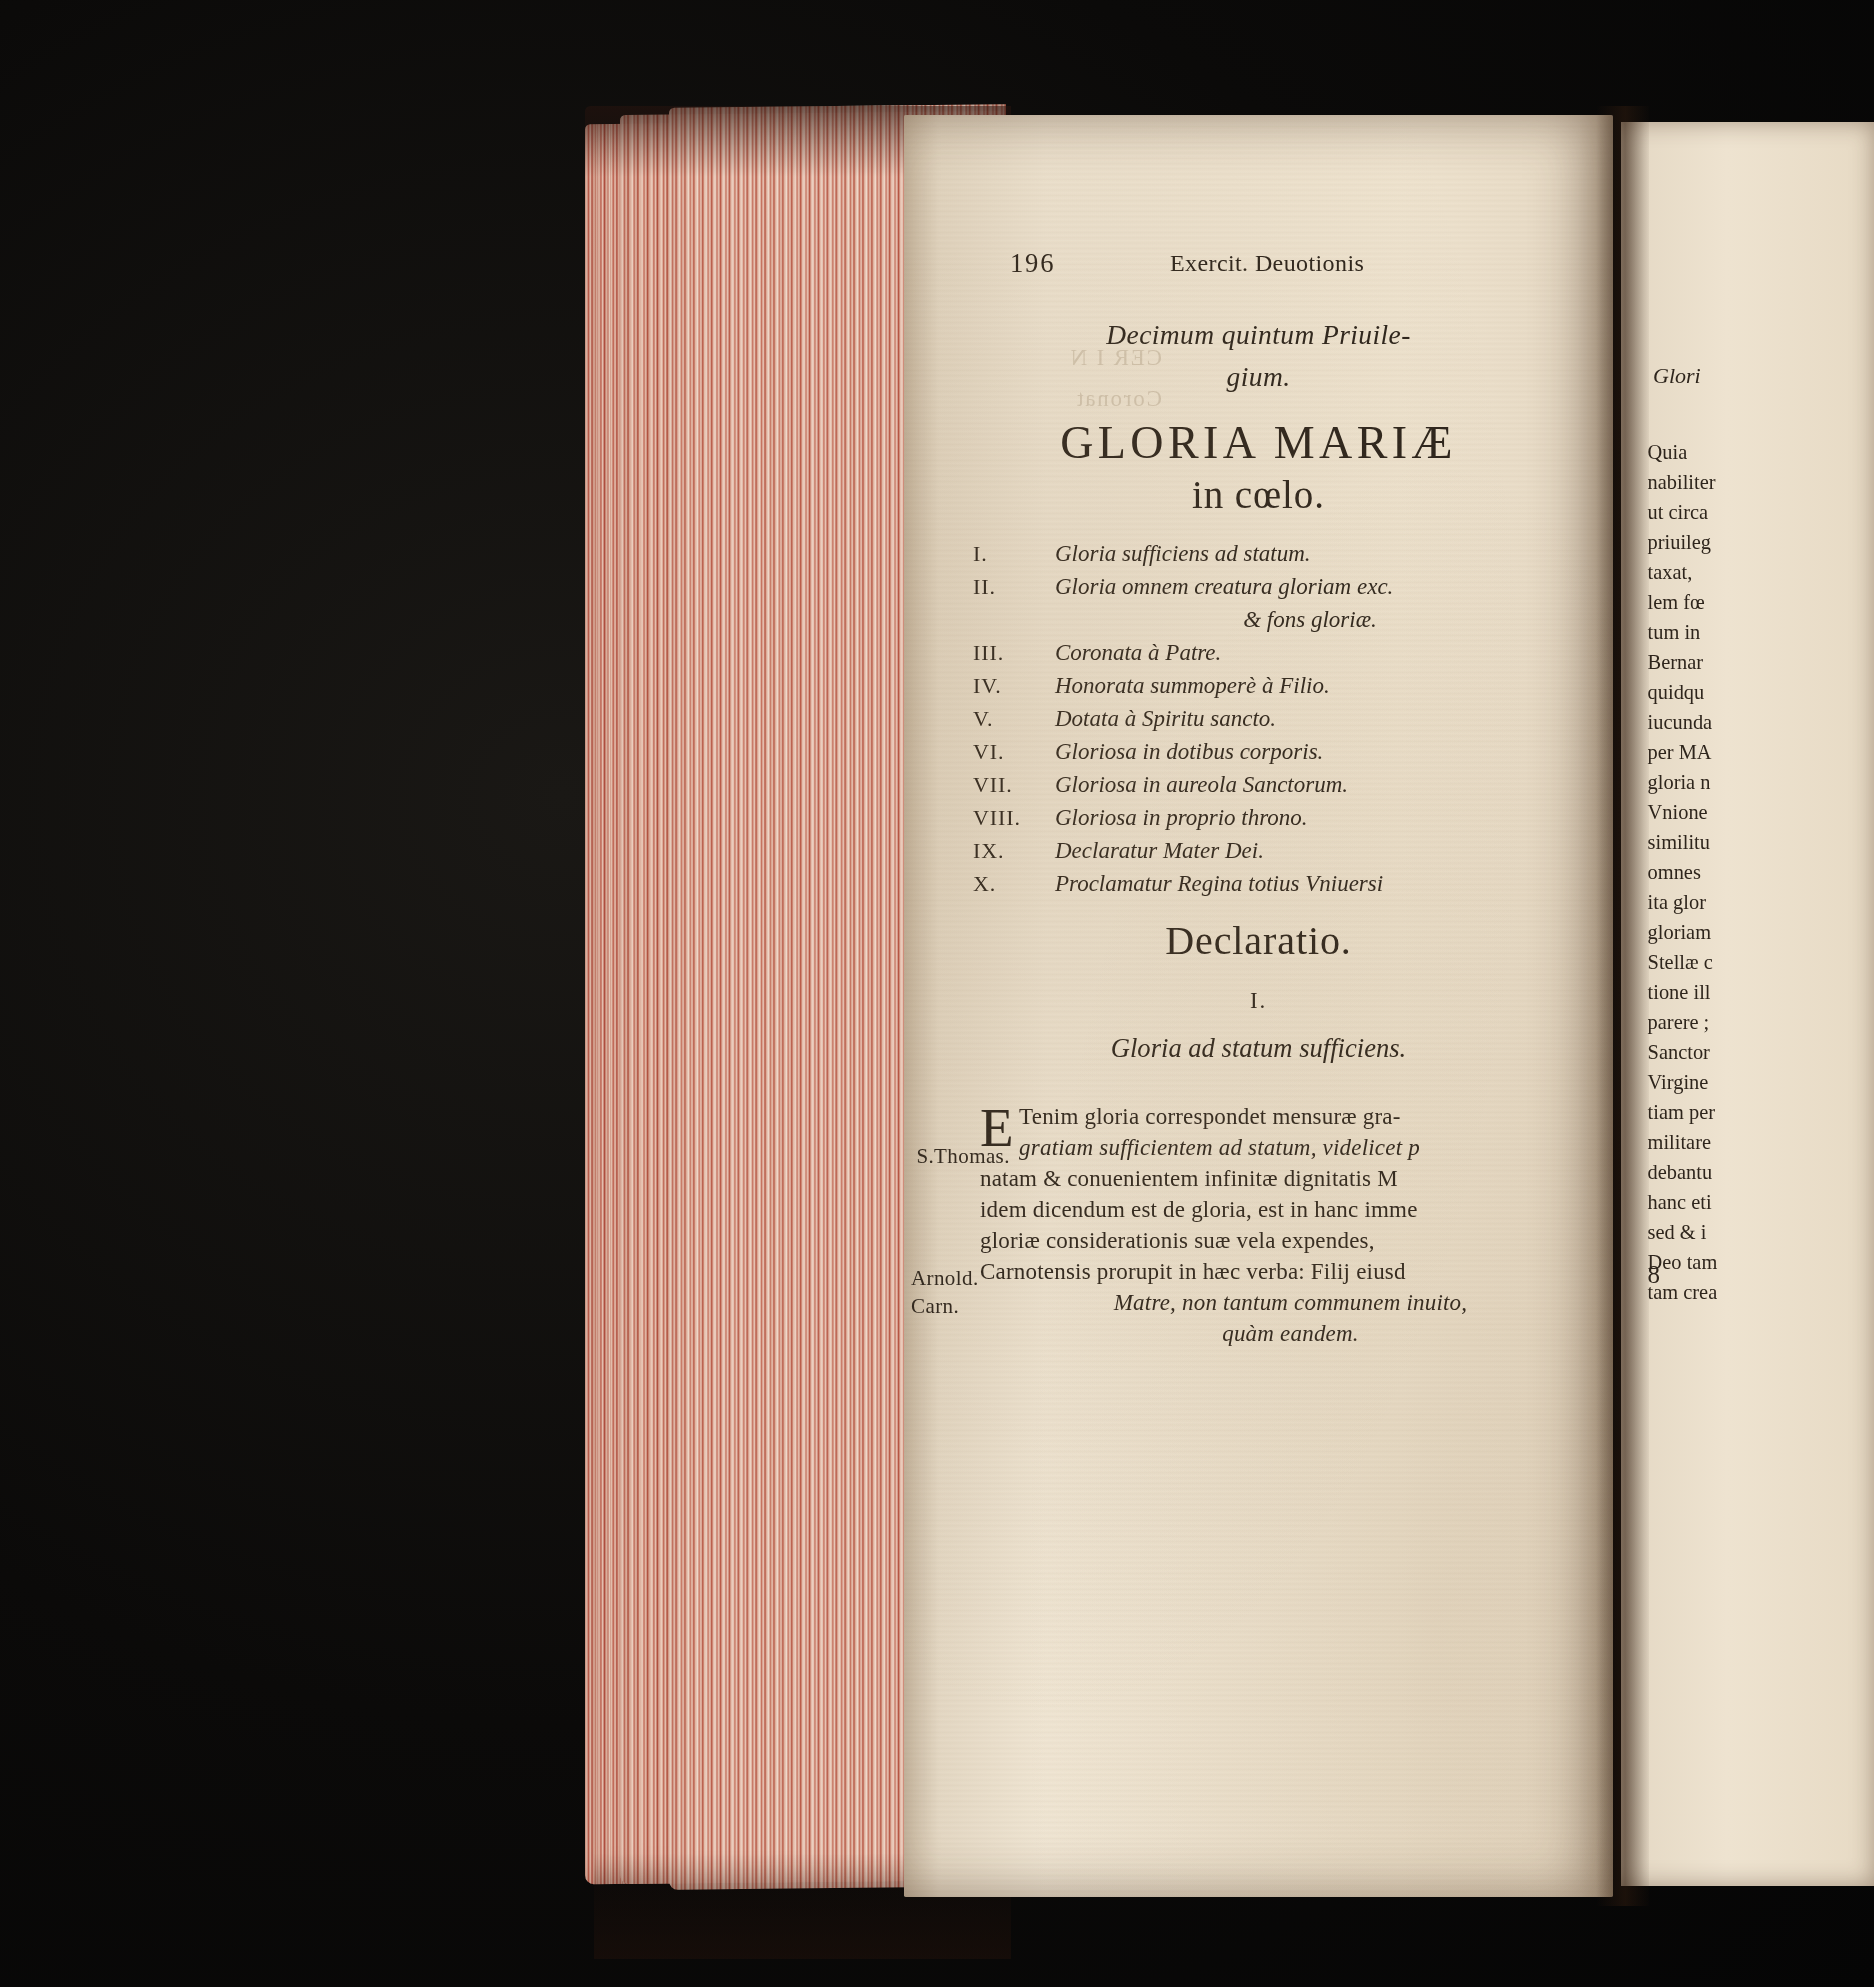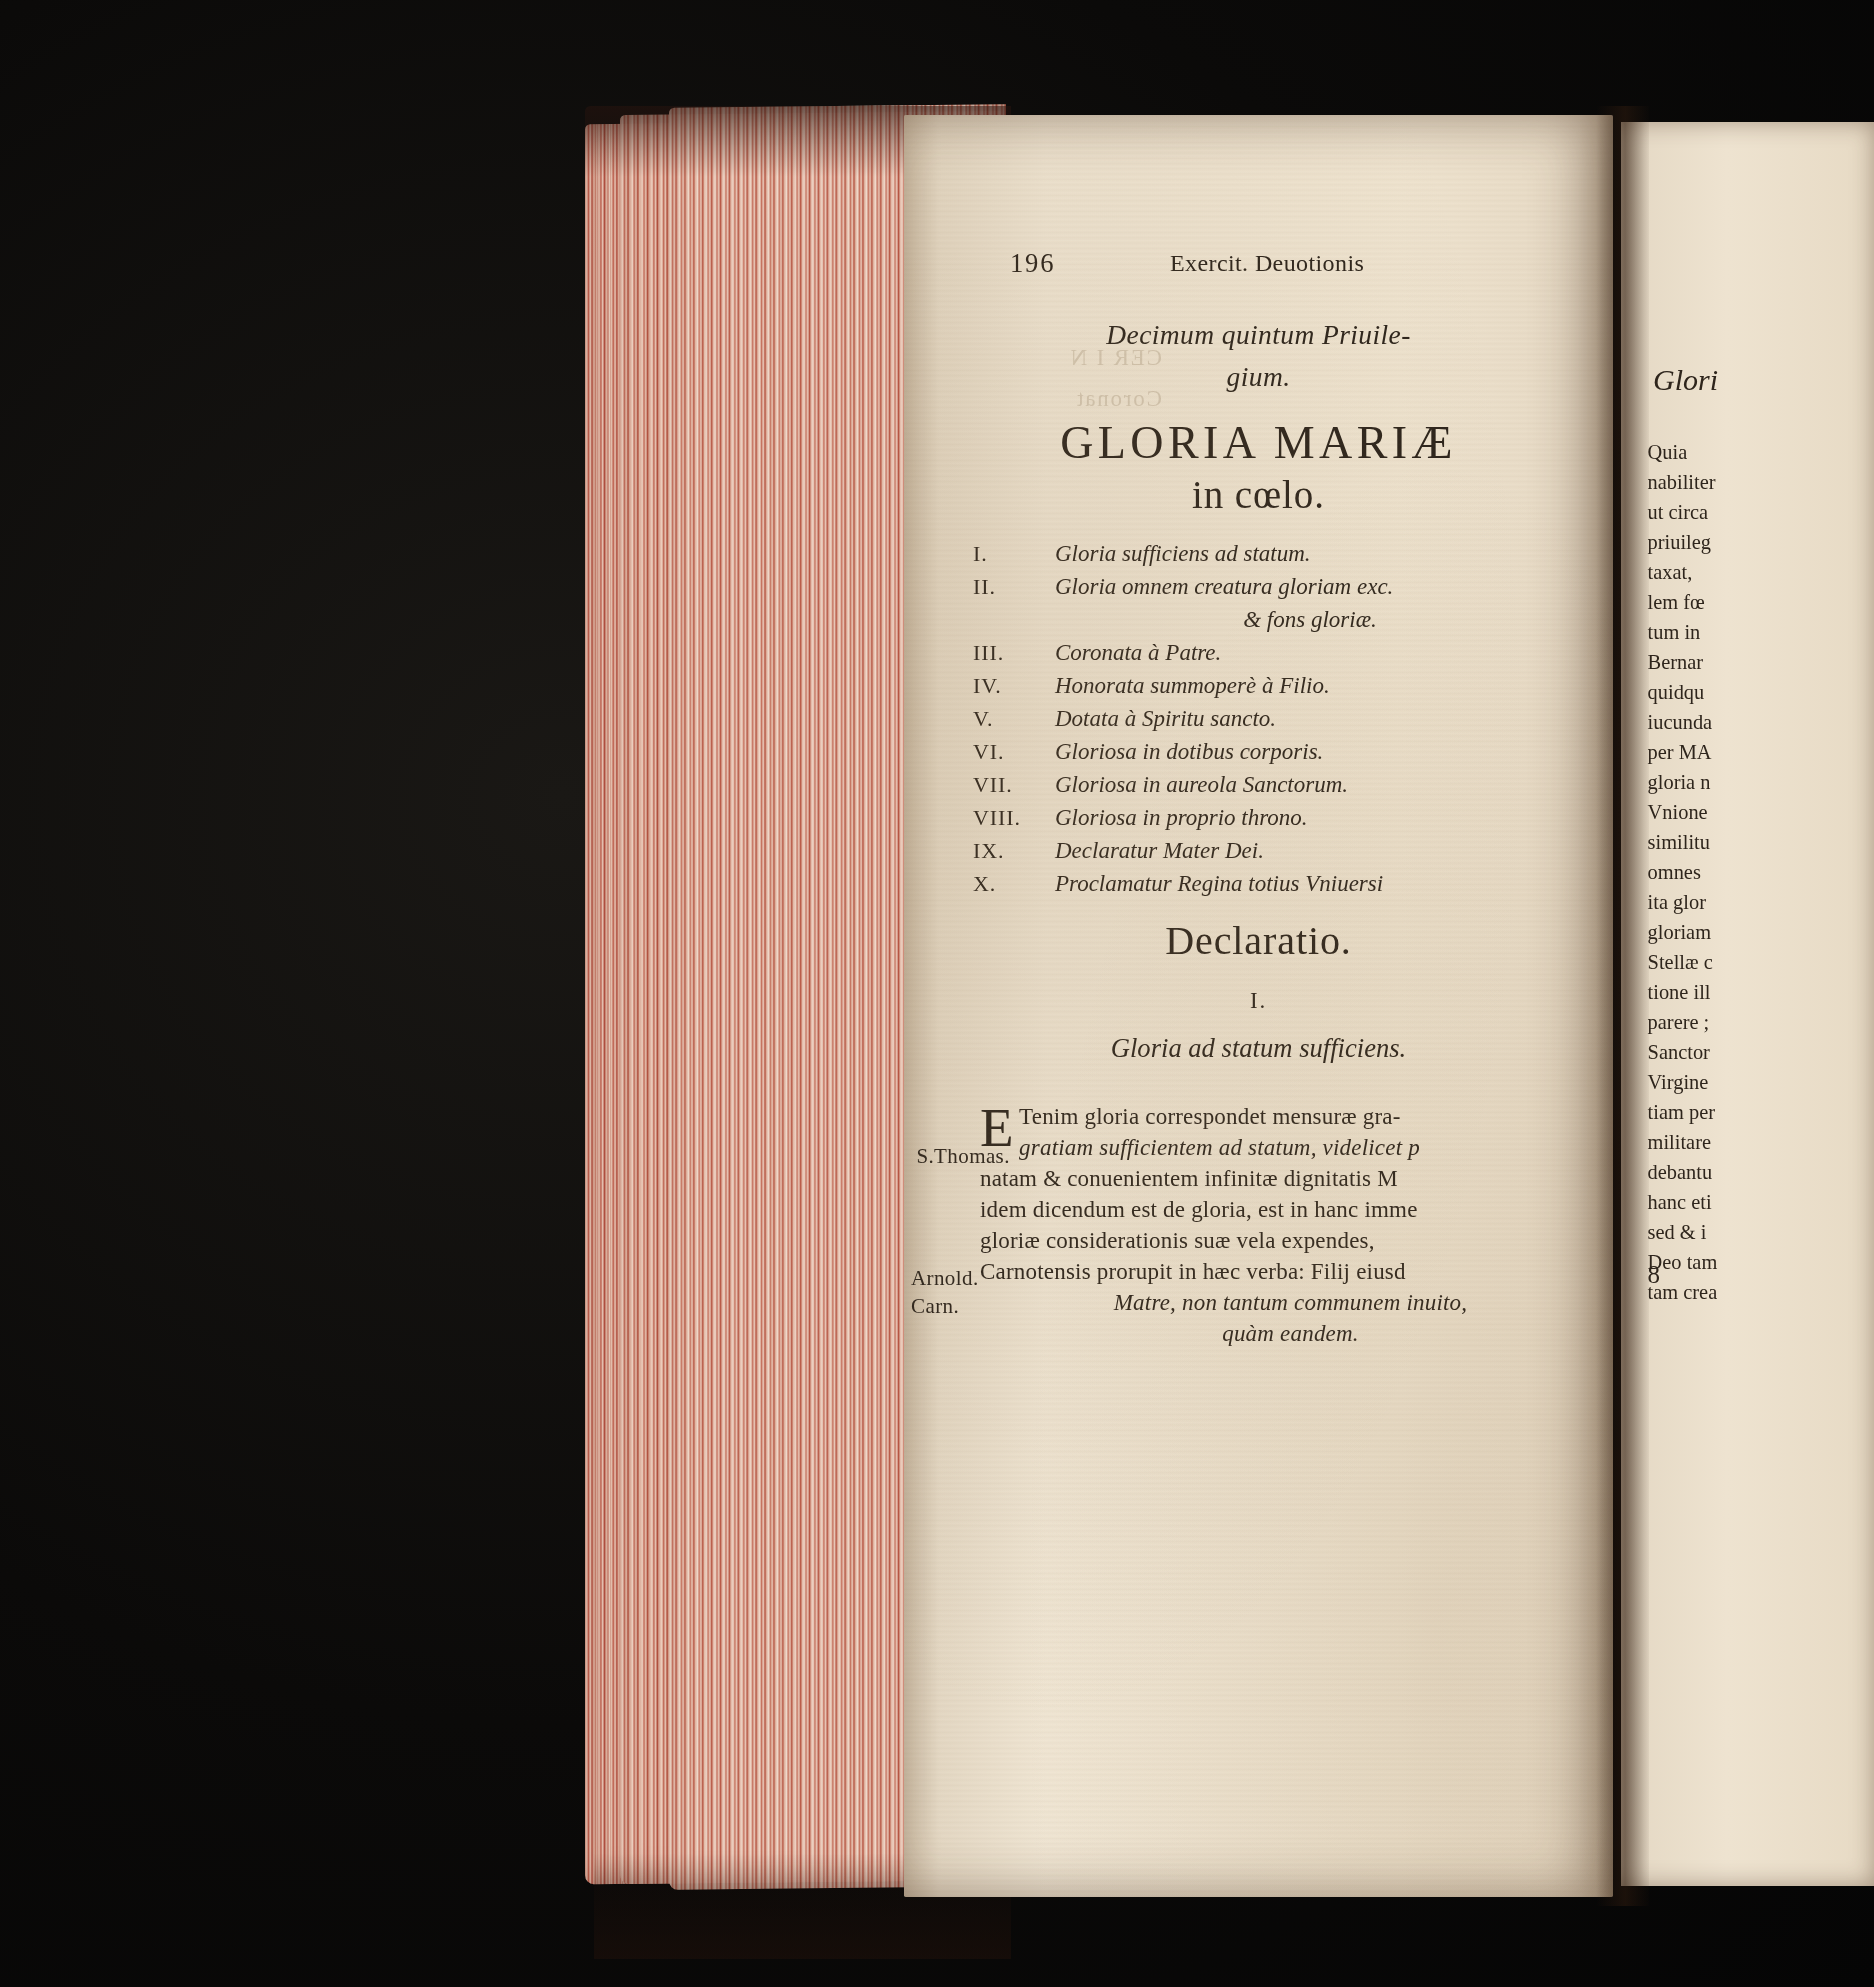"Glori" .rp-head { font-size: 30px -> 22px }
